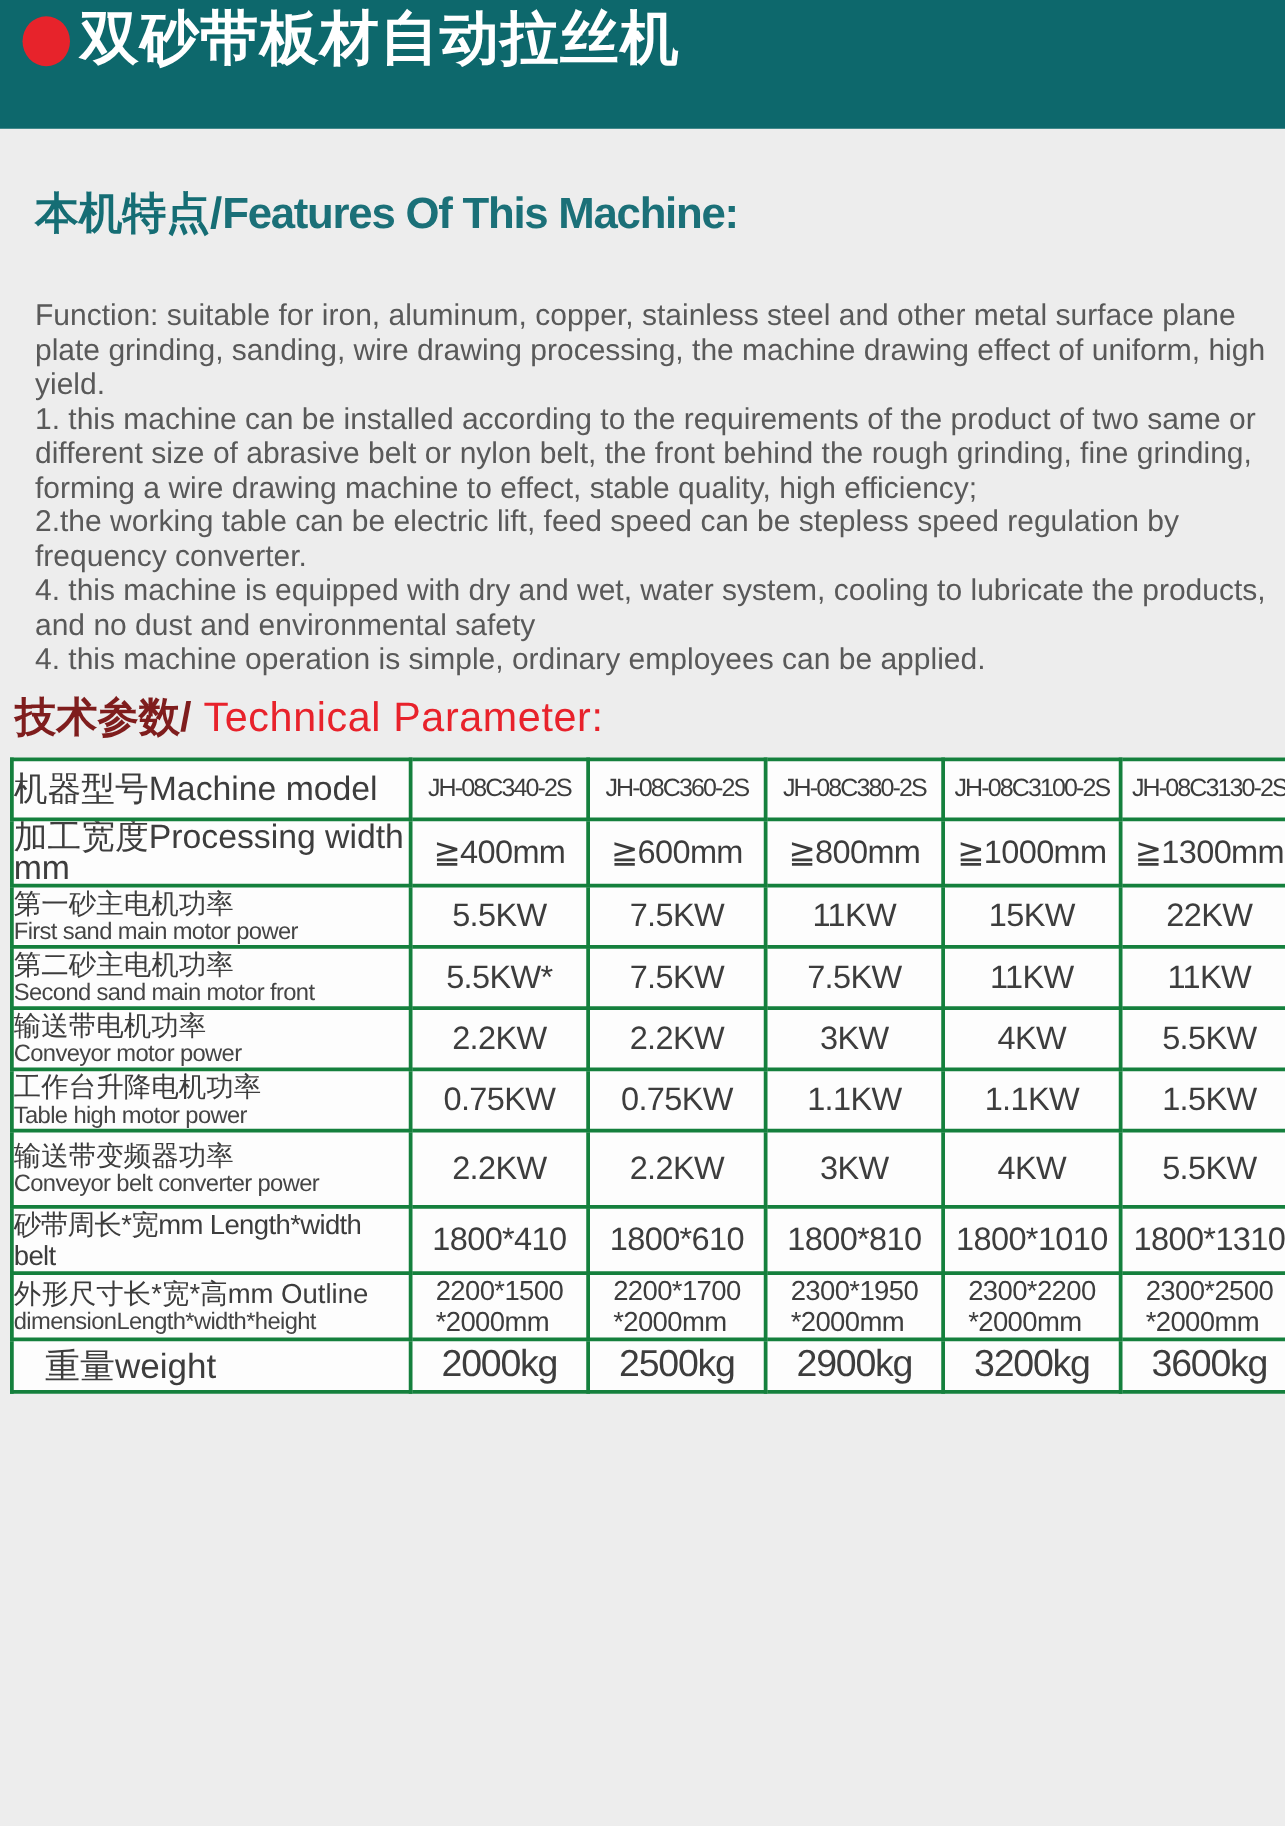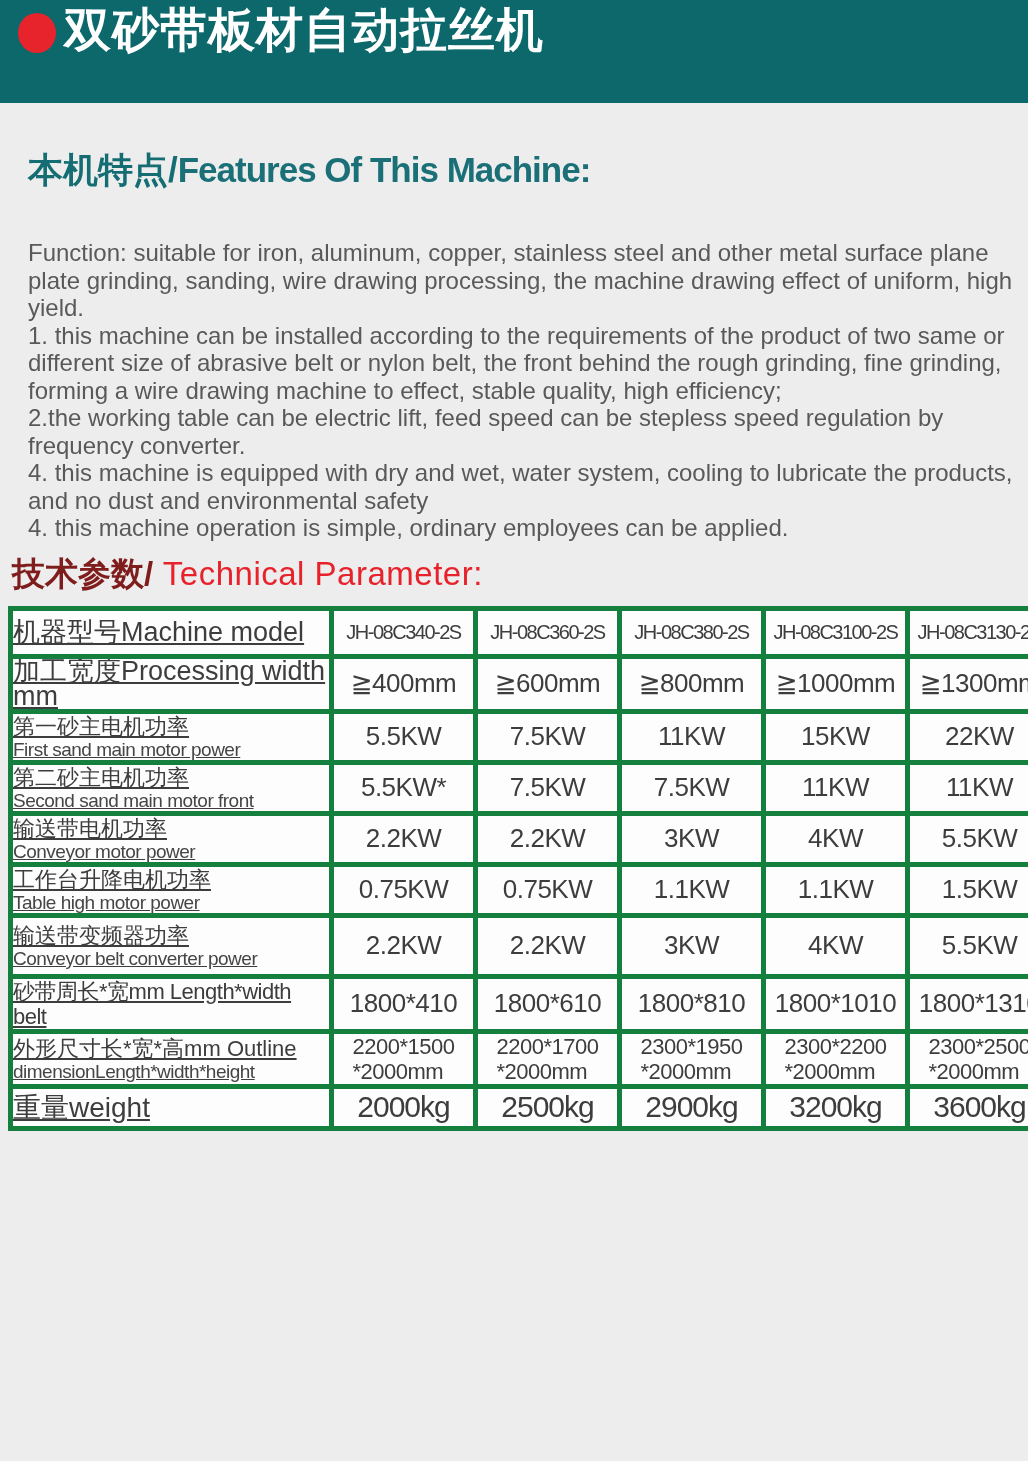"机器型号Machine model" table.spec td { border: 5px solid #15803d -> 3px solid #15803d; text-decoration: underline -> none }
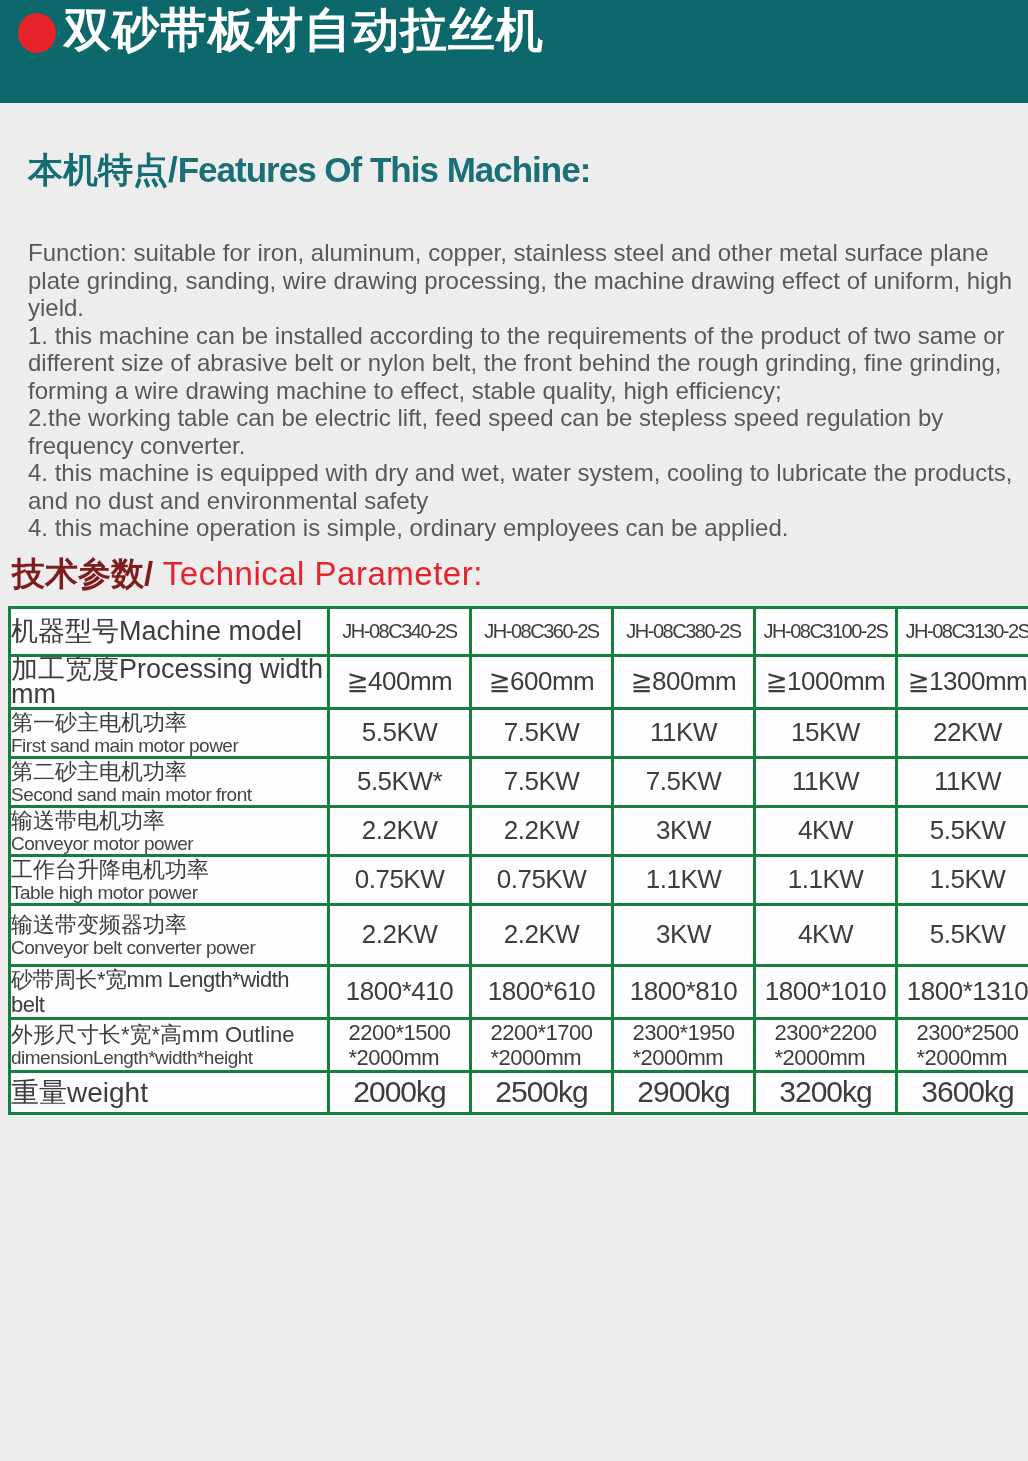"重量weight" tr:nth-child(10) td.lbl.single .l1 { padding-left: none -> 25px }
